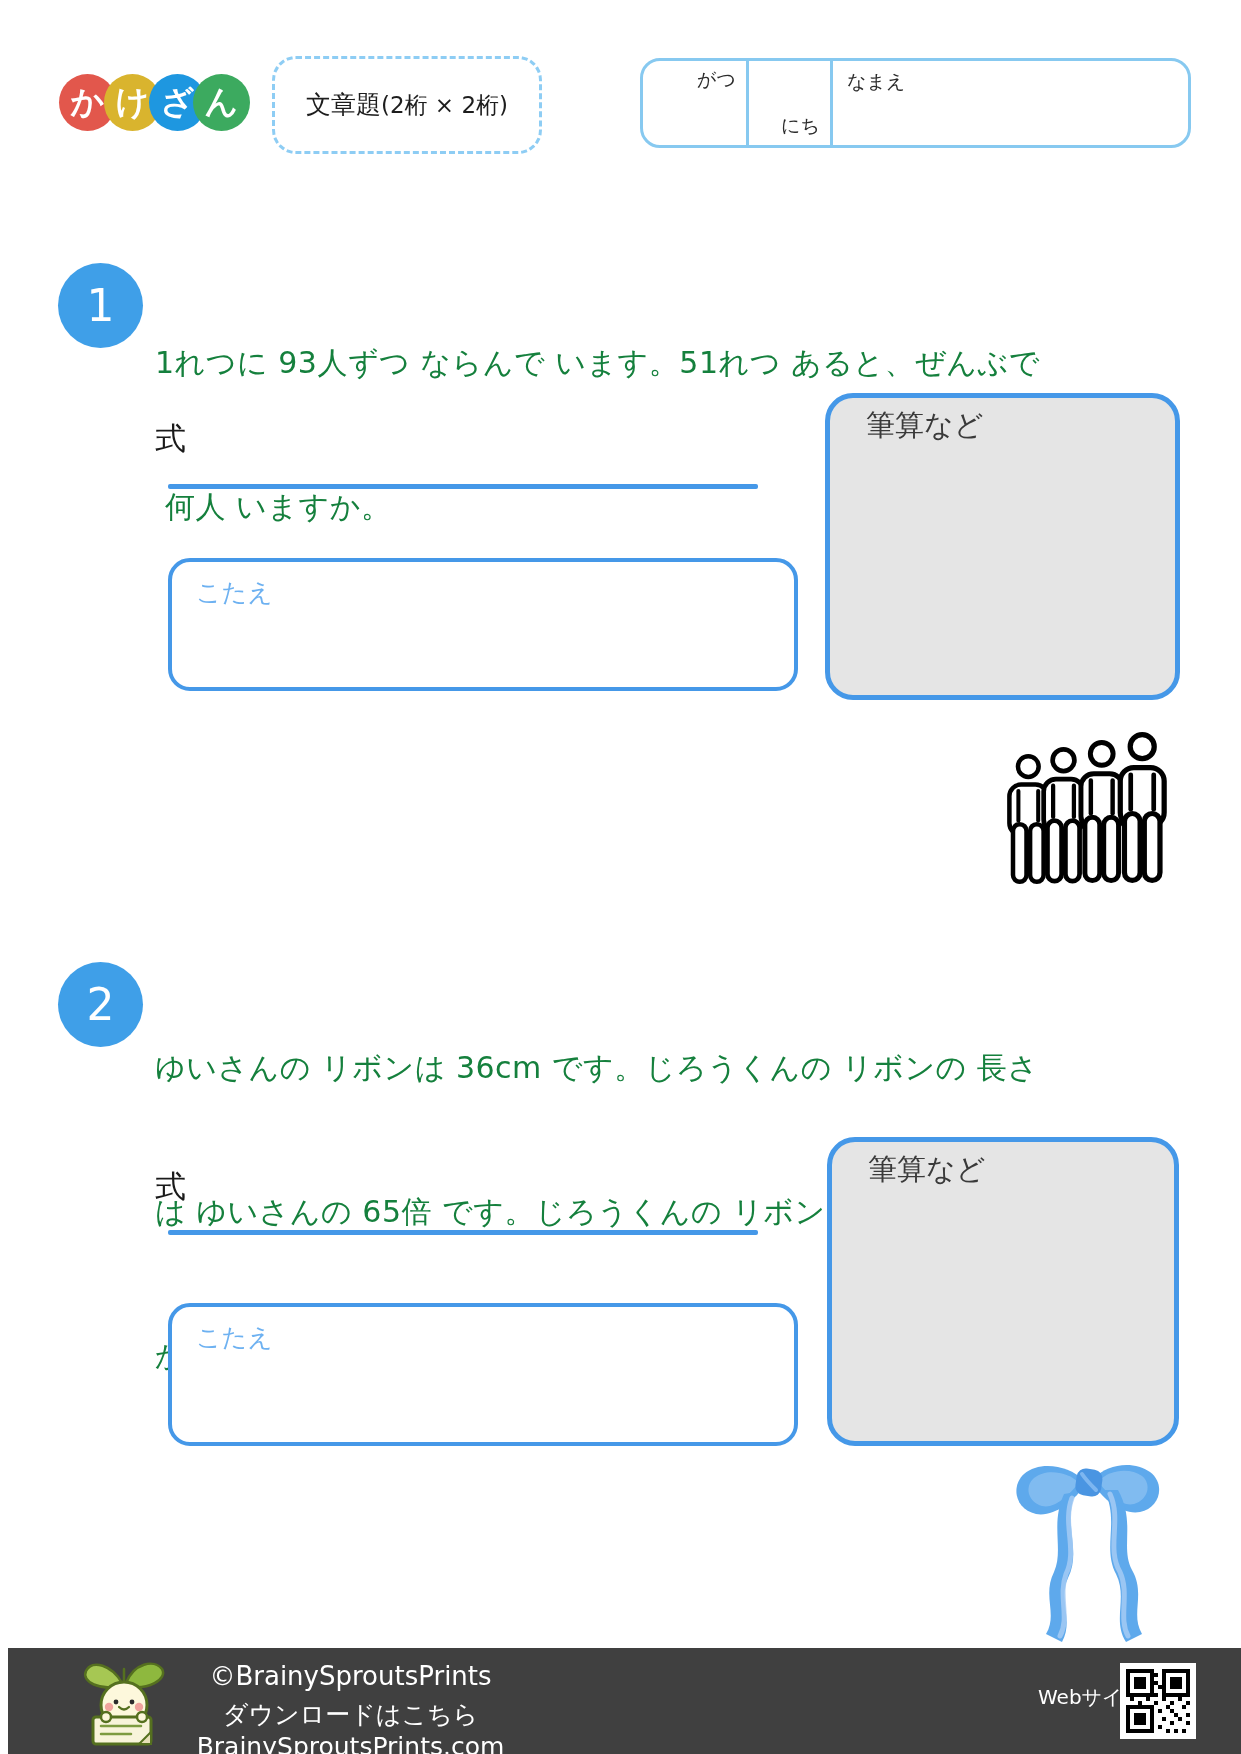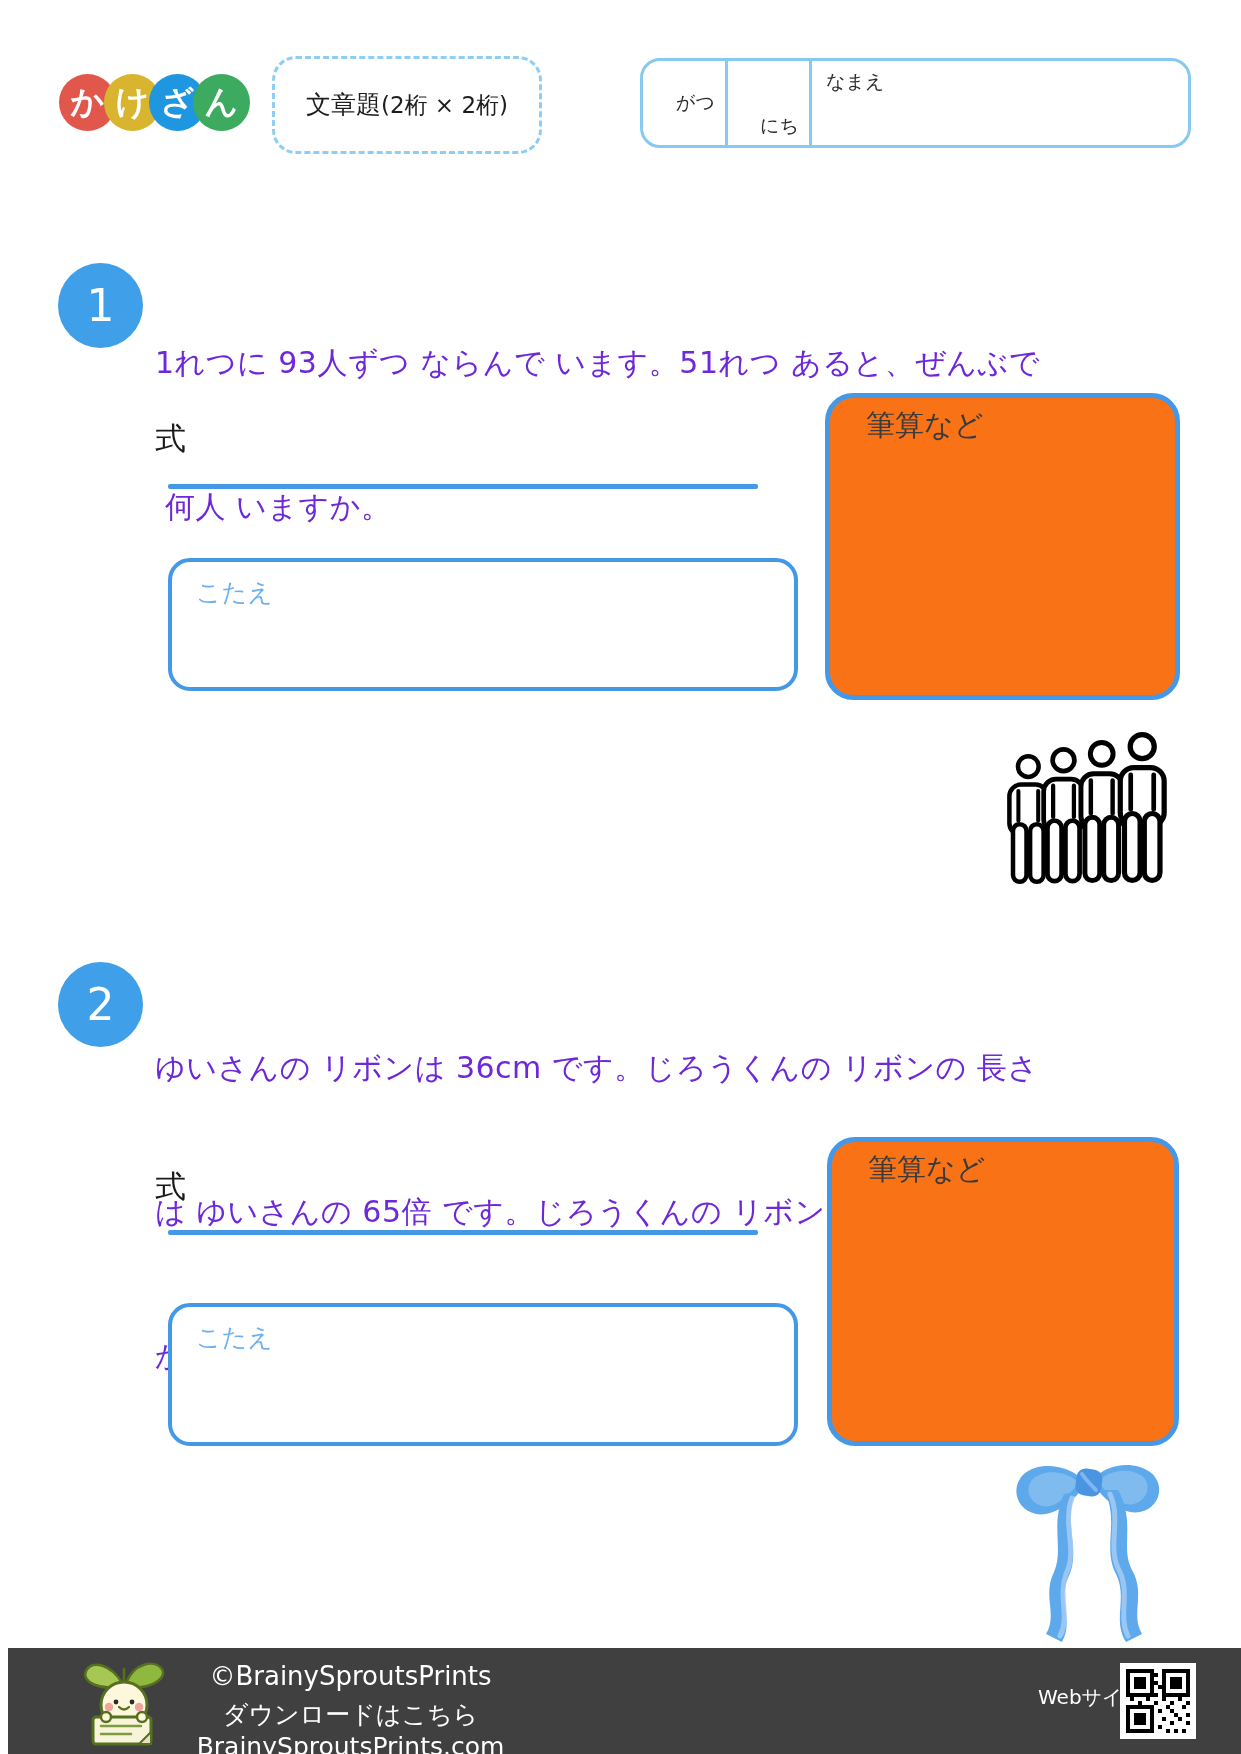"がつ" .cell-month { align-items: center -> flex-start; width: 85px -> 106px }
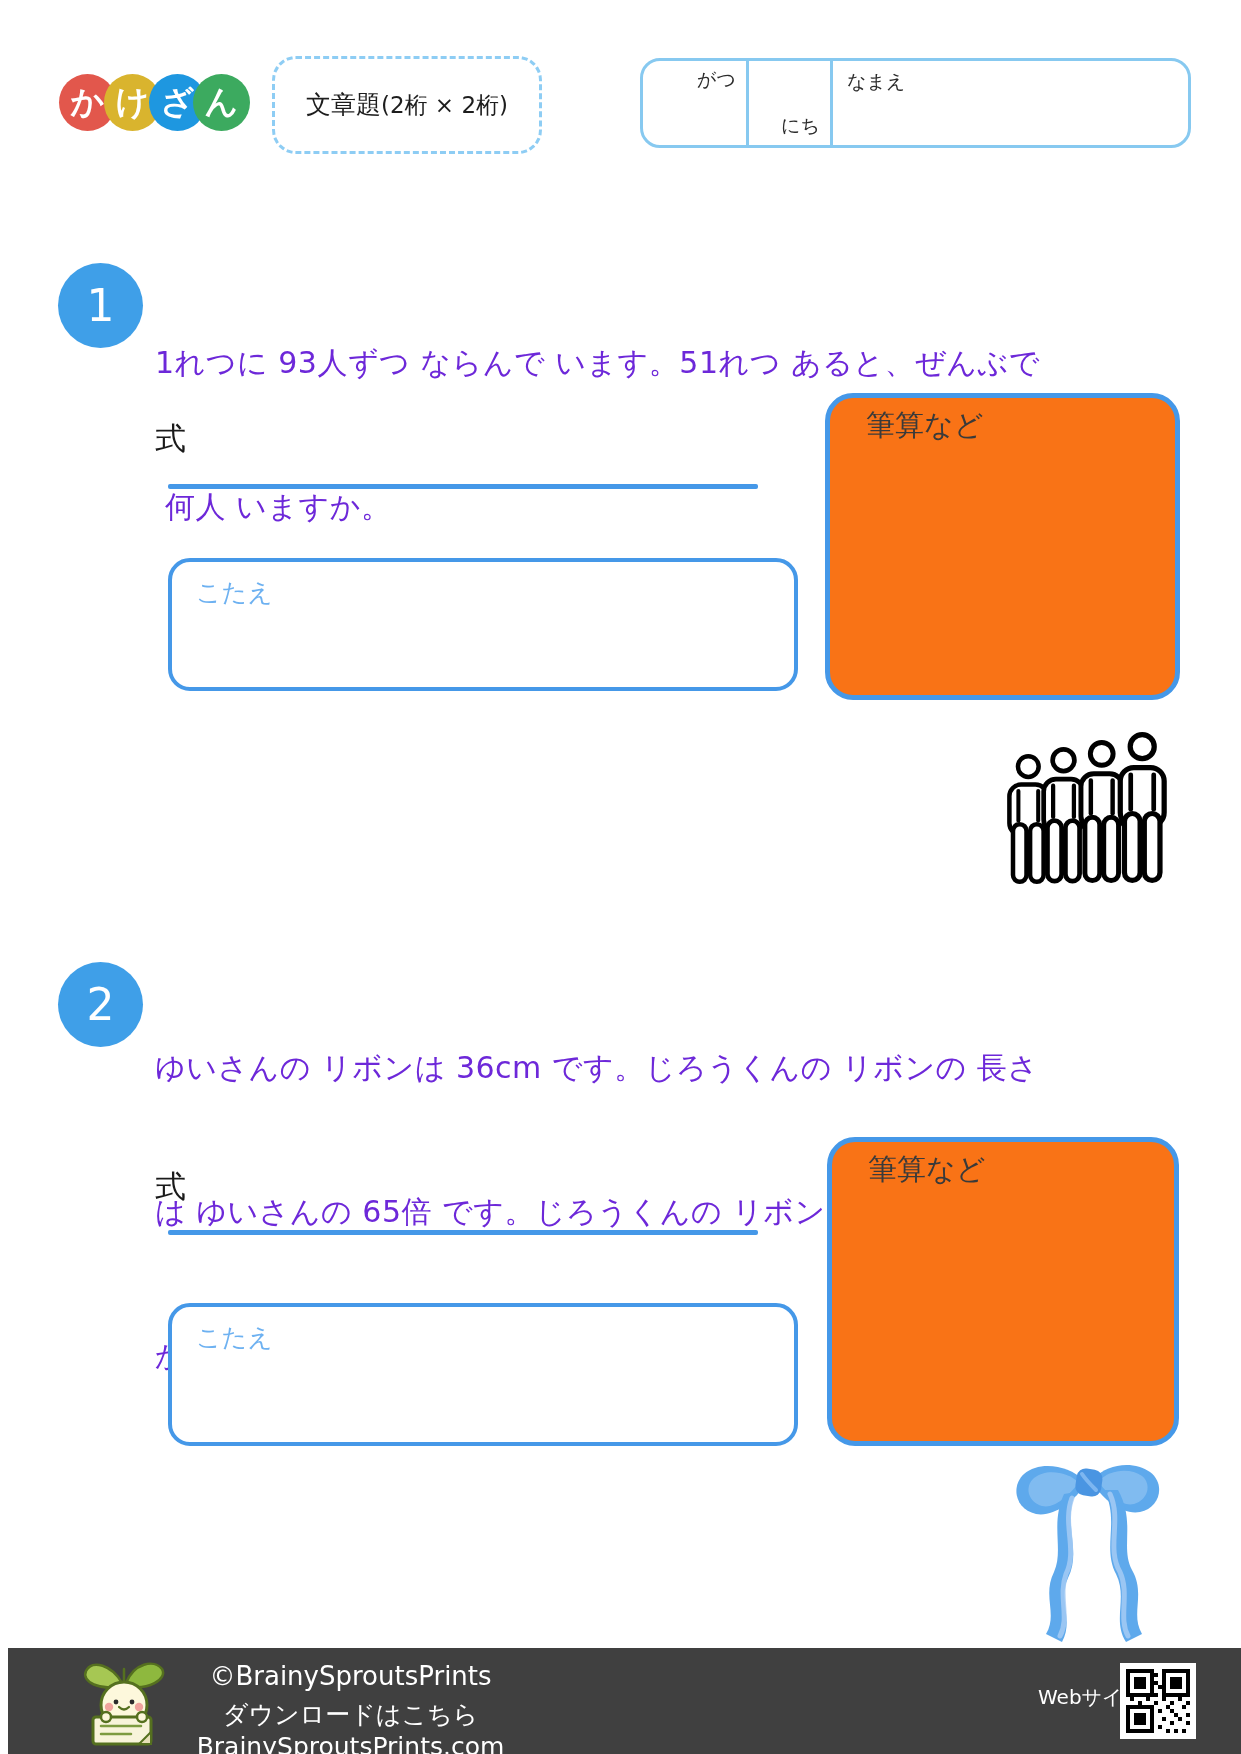"1れつに 93人ずつ ならんで います。51れつ あると、ぜんぶで" .ptext { color: #6d28d9 -> #15803d }
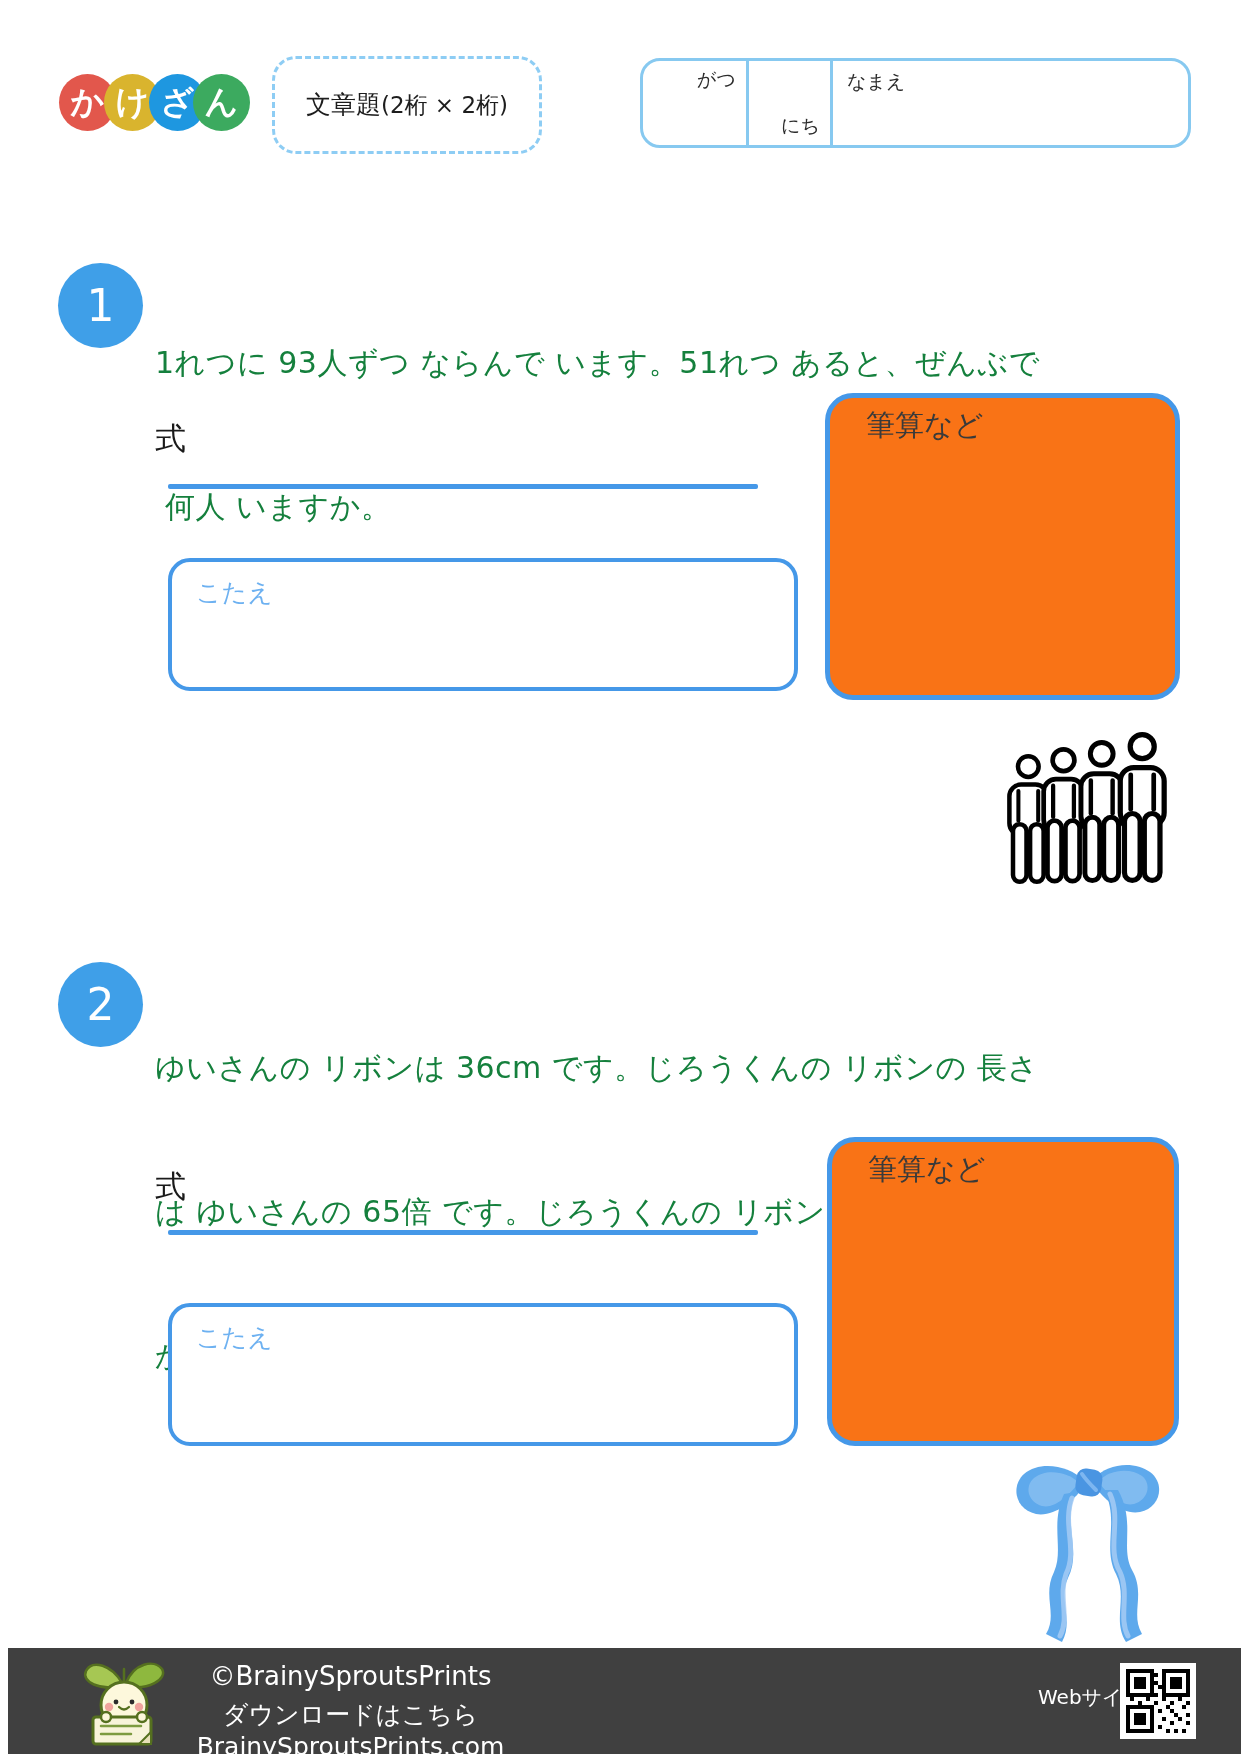"筆算など" .work-box { background: #f97316 -> #e5e5e5 }
